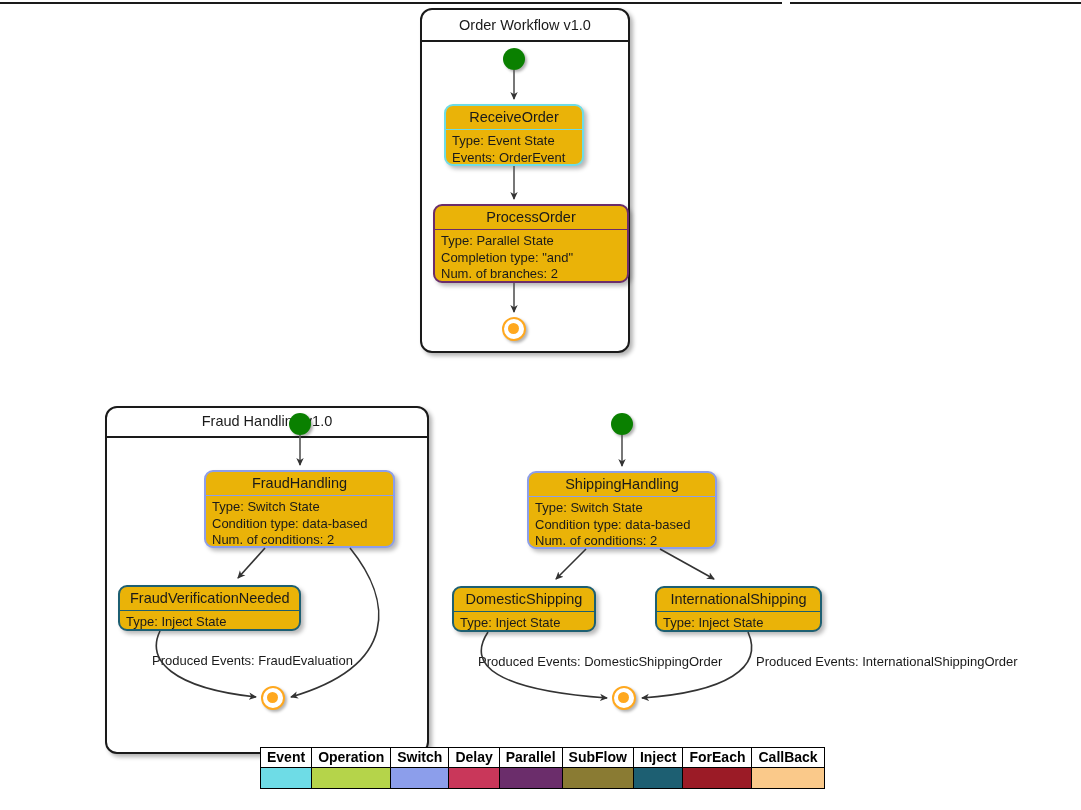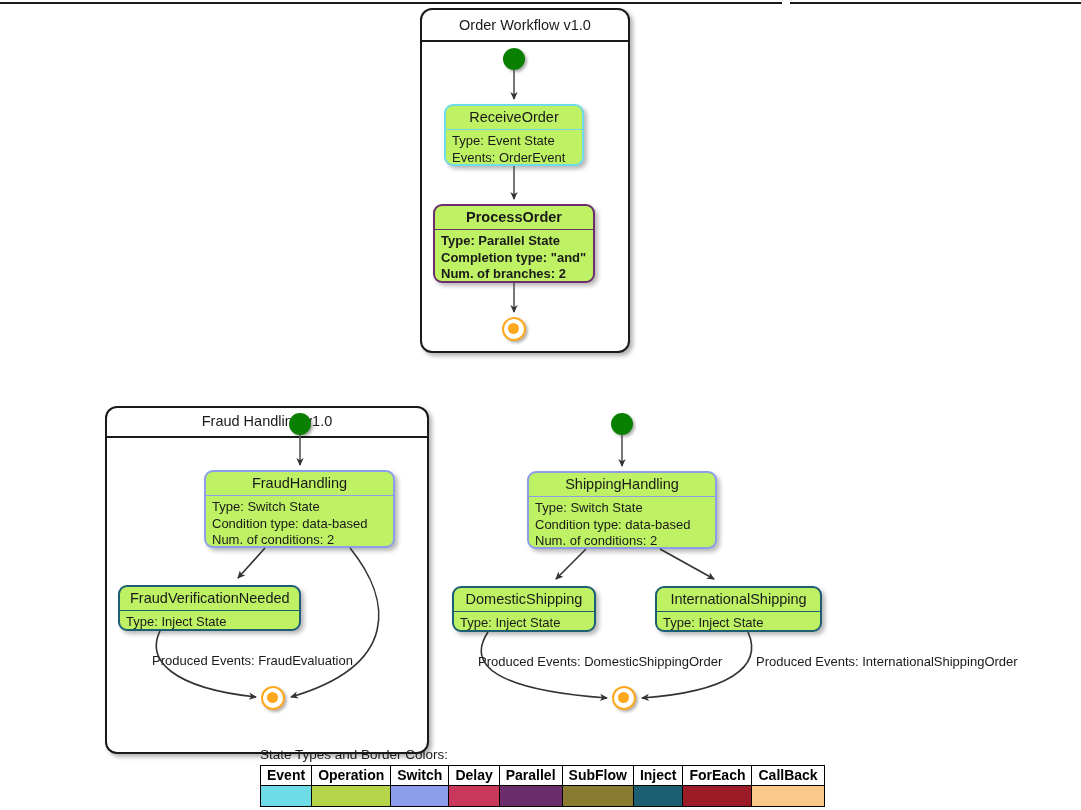"ReceiveOrder" .state { background: #bef264 -> #eab308 }
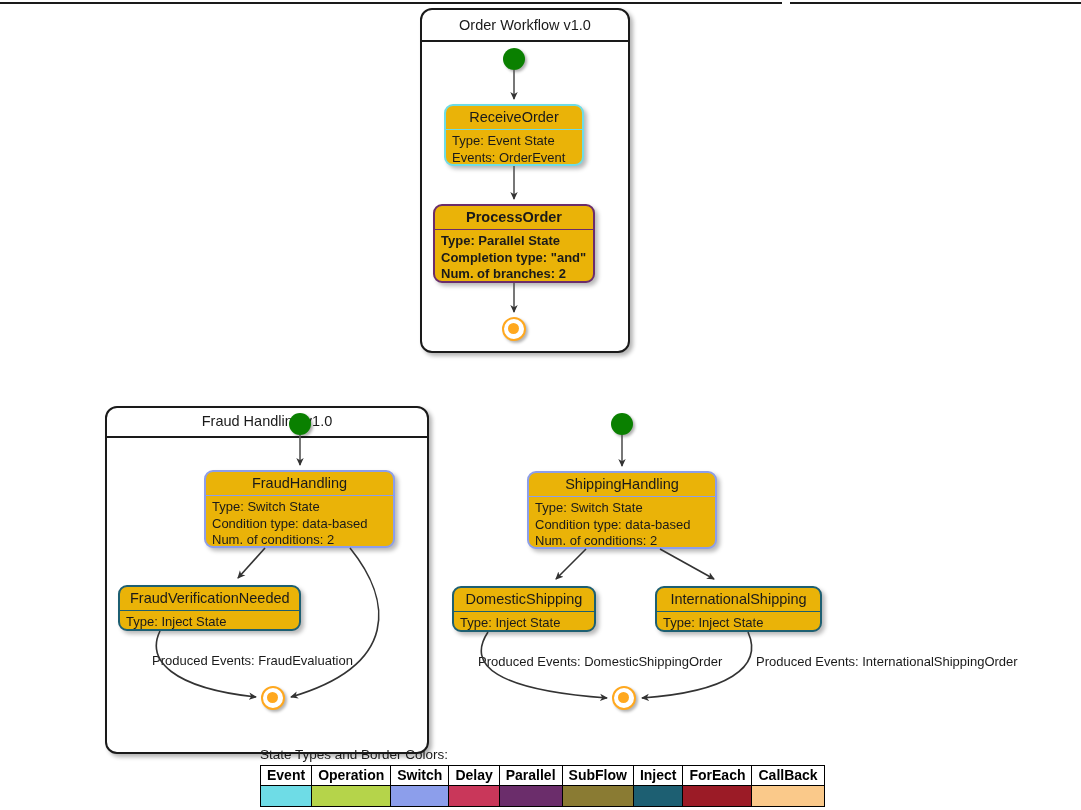"ProcessOrder" div.state { font-weight: bold -> none; width: 162px -> 196px }
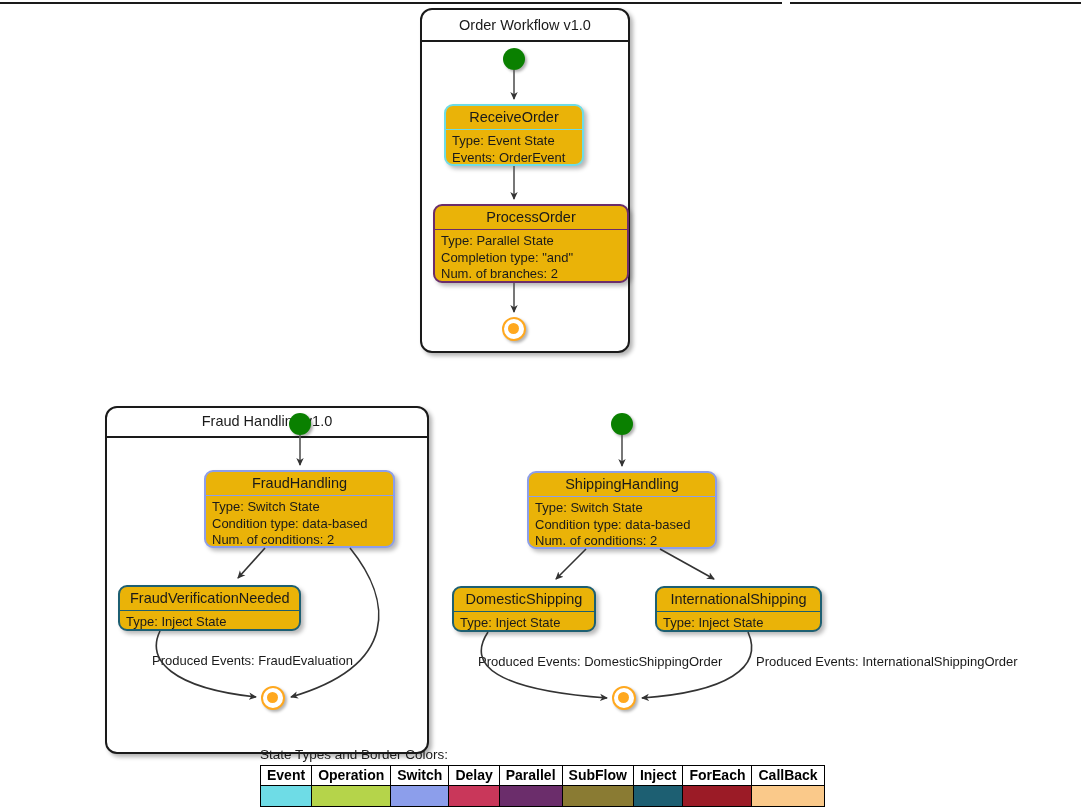"State Types and Border Colors:" div.legend-caption { html: <div>State Types and Border Colors:</div> -> none }
